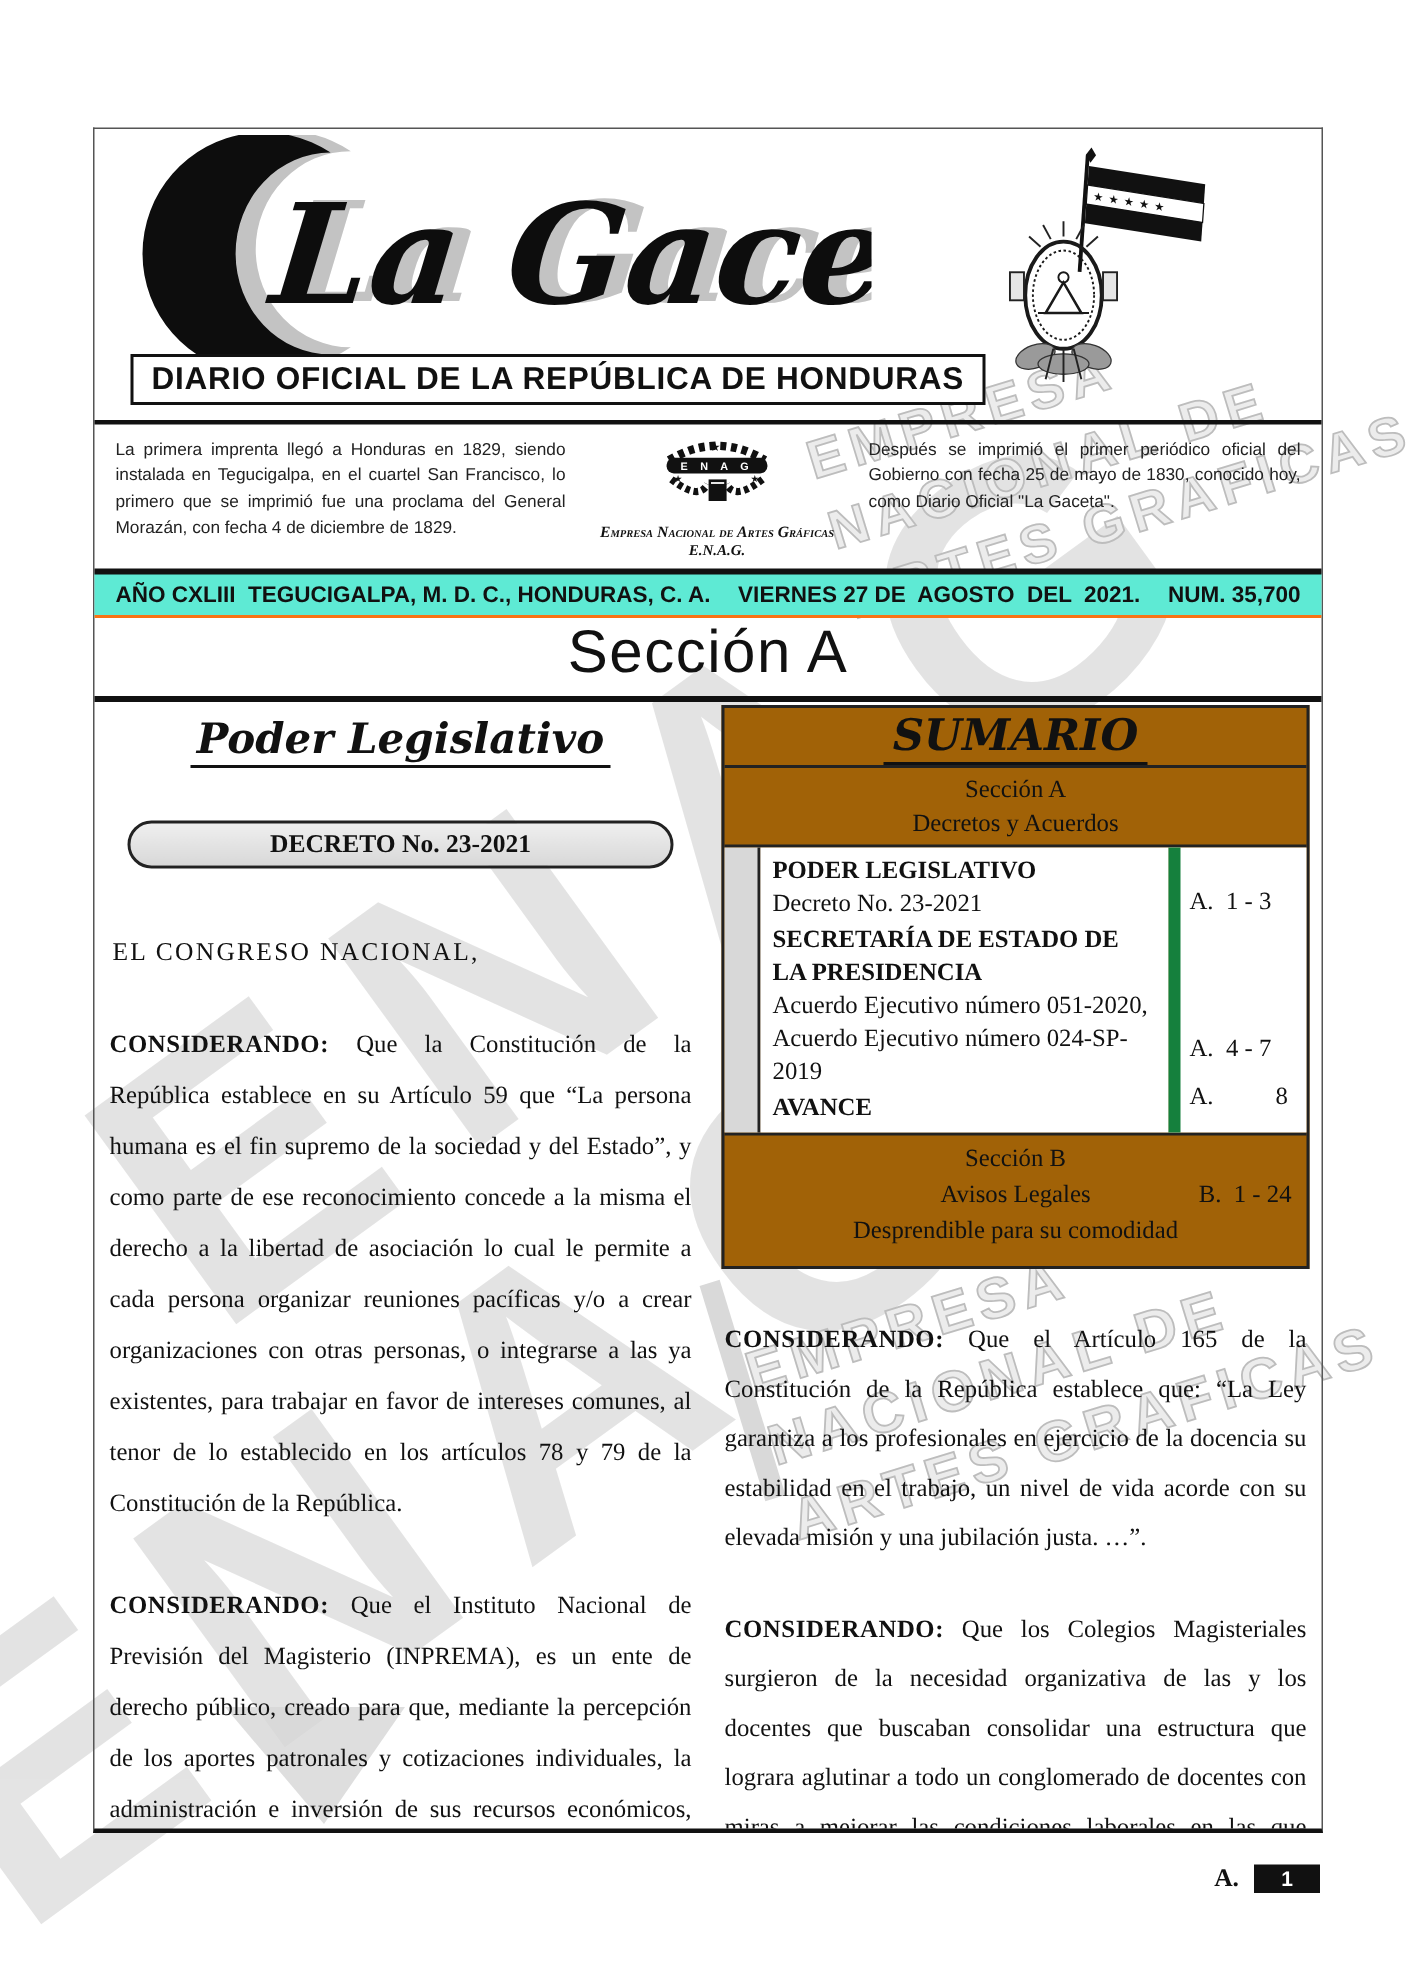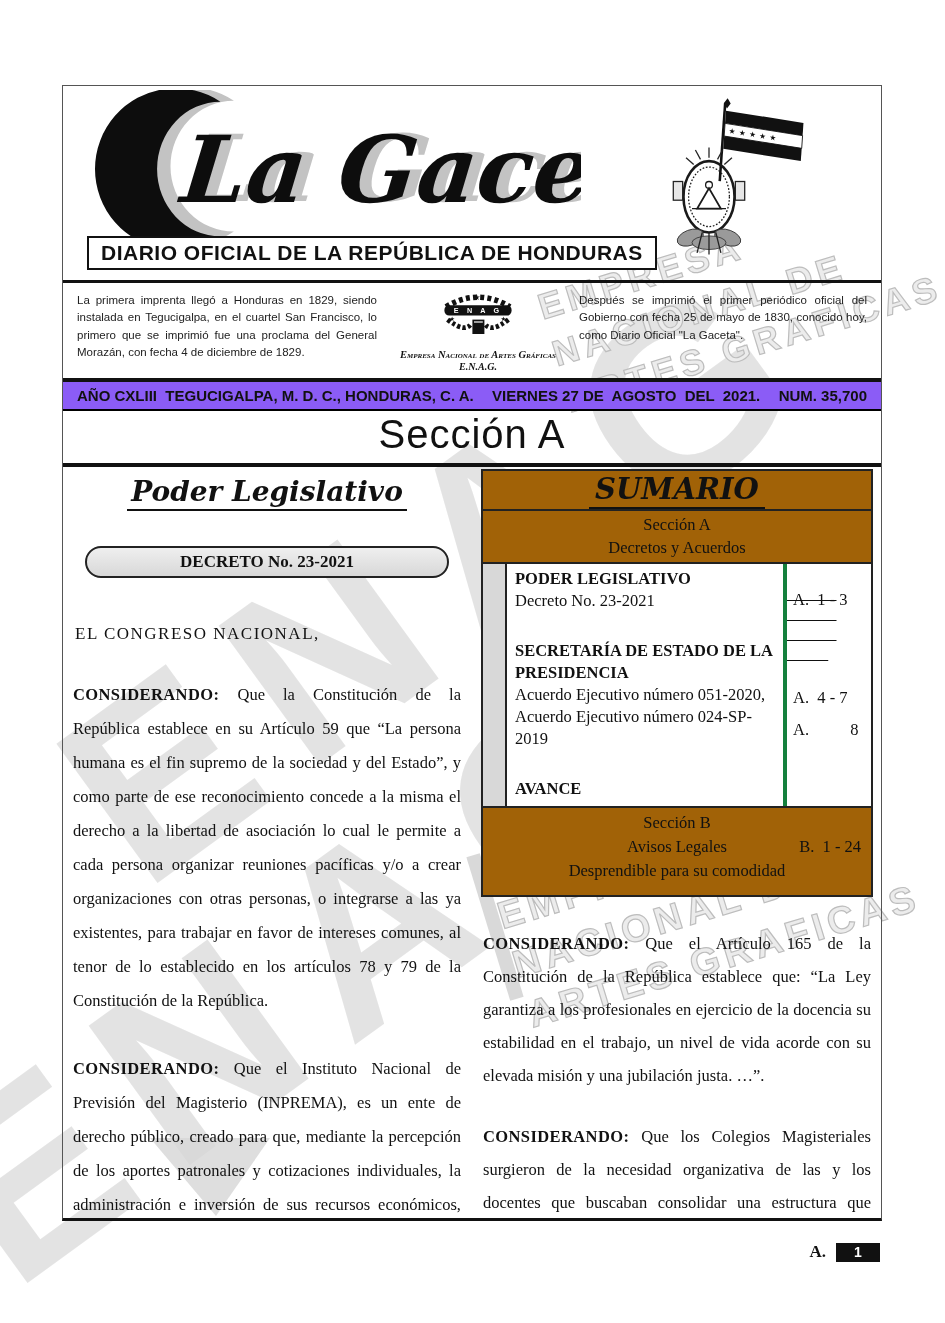"AÑO CXLIII TEGUCIGALPA, M. D." .date-bar { background: #8b5cf6 -> #5eead4; border-bottom: 2px solid #000000 -> 2px solid #f97316 }
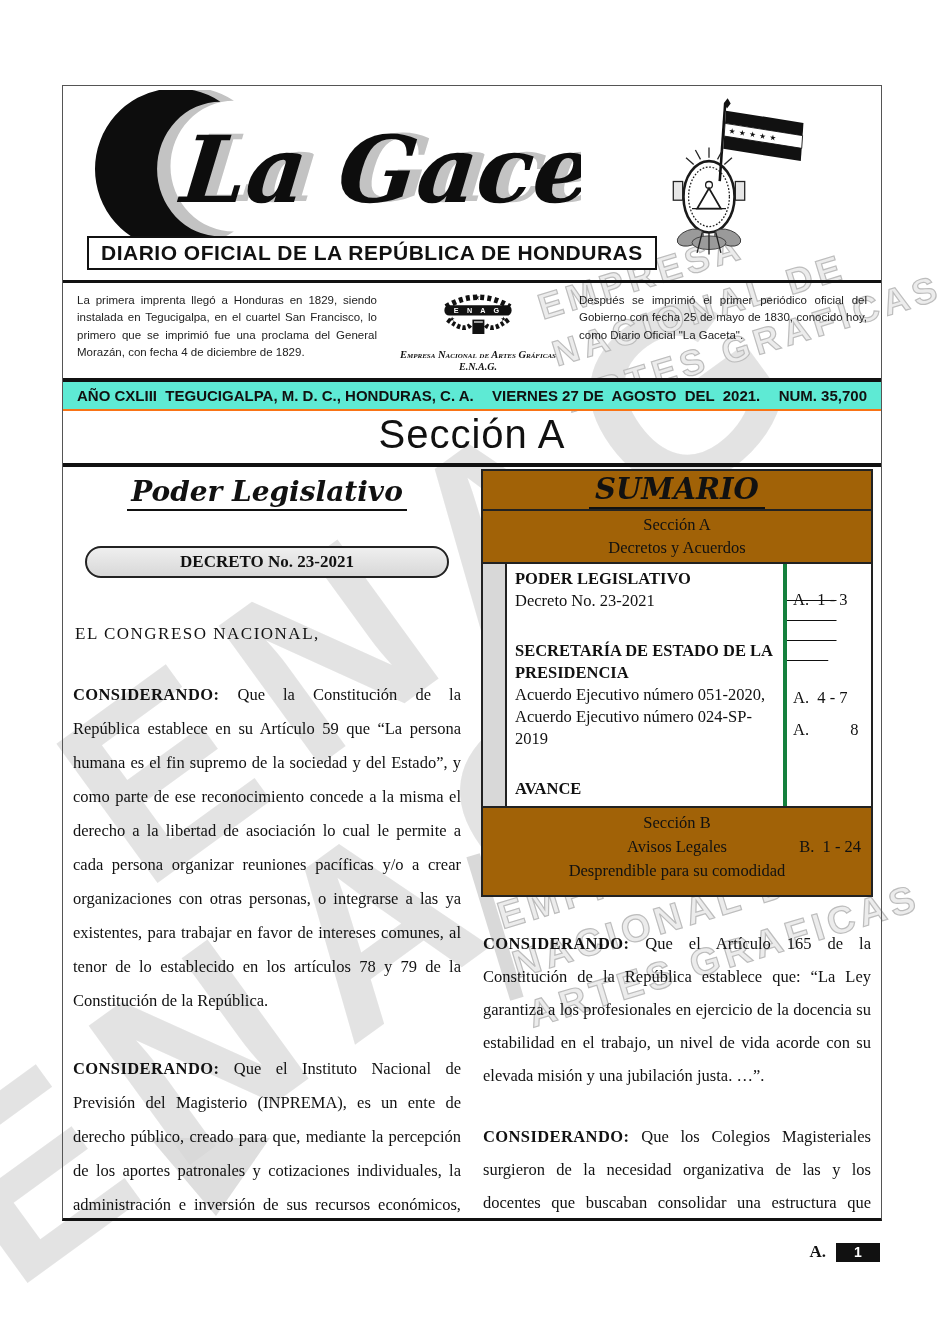"A. 1 - 3" .sum-pages { border-left: 4px solid #15803d -> 8px solid #15803d; text-decoration: underline -> none }
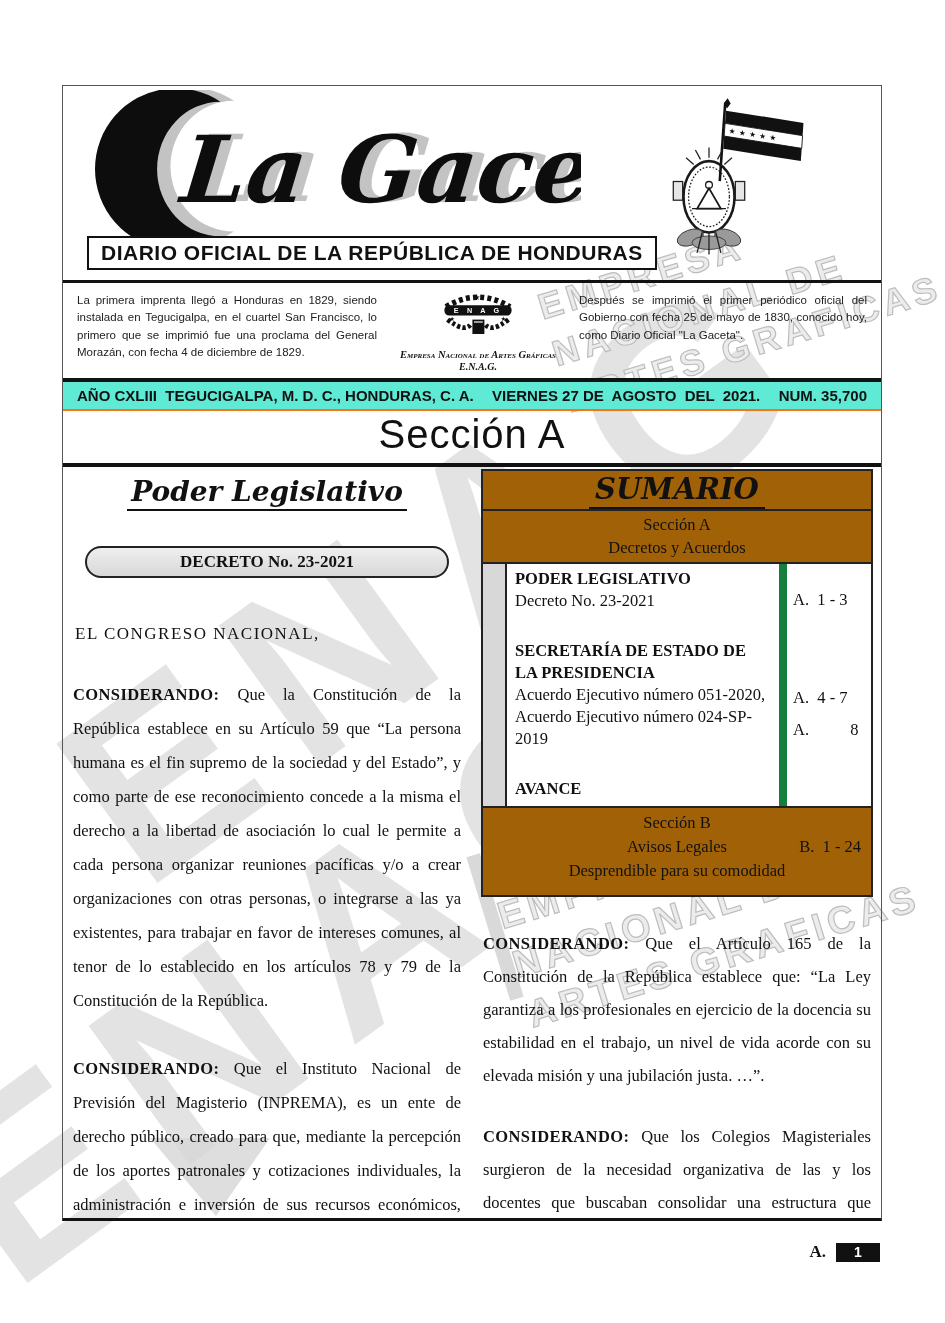"SECRETARÍA DE ESTADO DE LA" .sum-main .mt { margin-top: 28px -> 2px }
